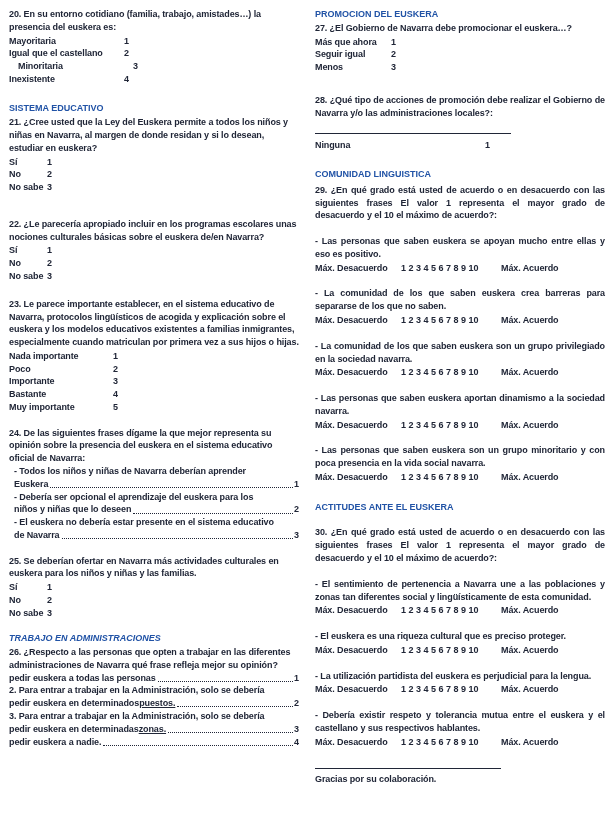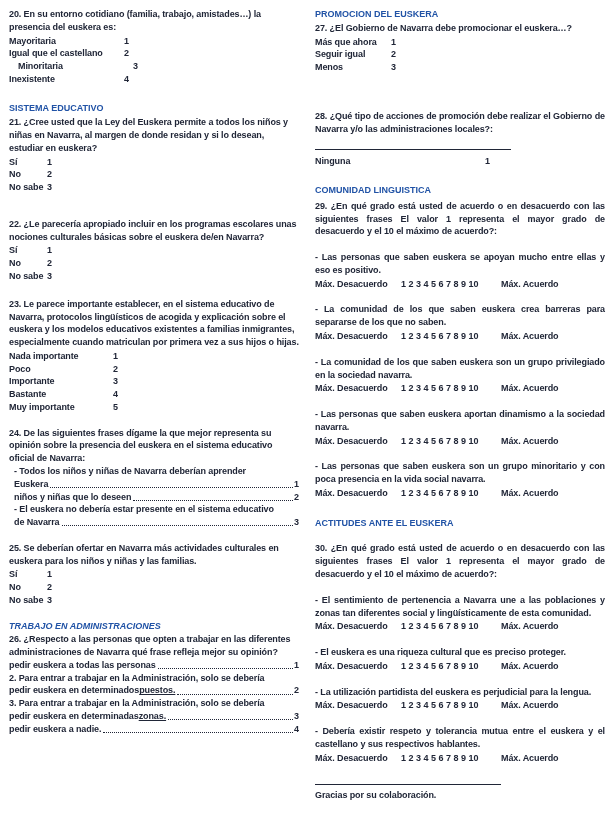"28. ¿Qué tipo de acciones" div.q { margin-top: 36px -> 20px }
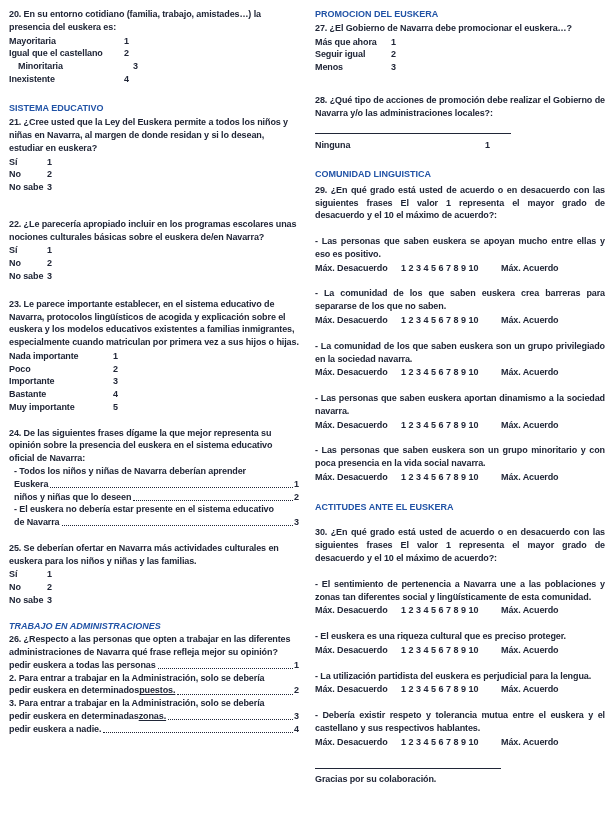"- Debería ser opcional el" div.dpre { html: none -> <div>- Debería ser opcional el aprendizaje del euskera para los</div> }
